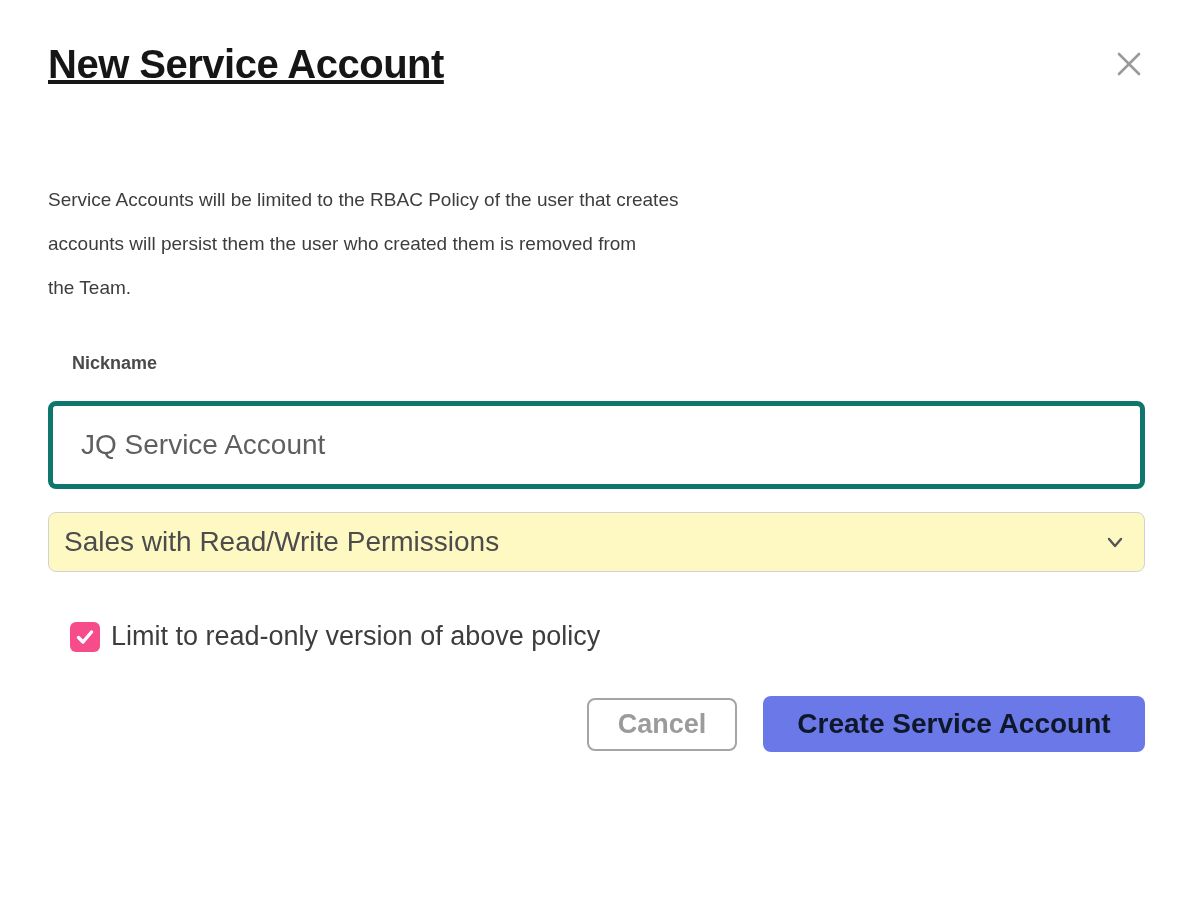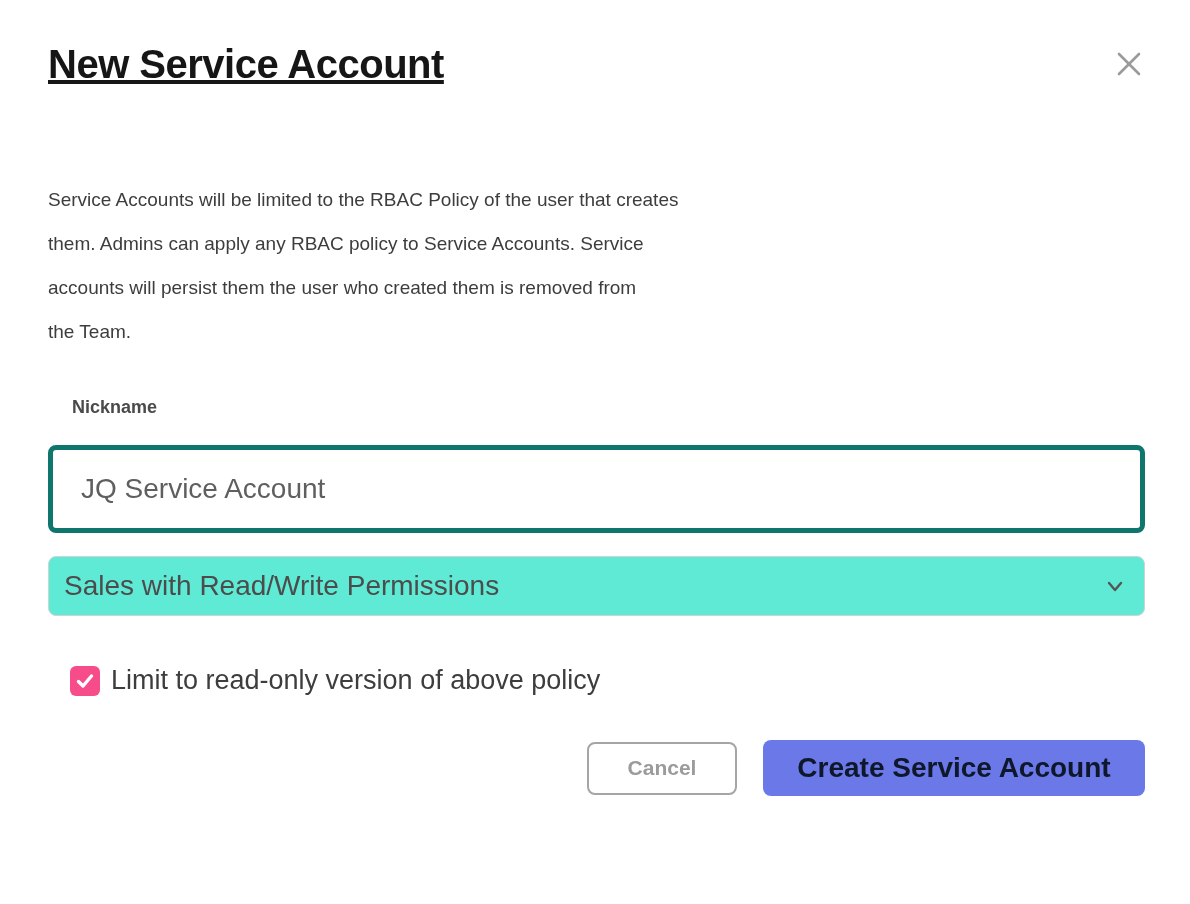"them. Admins can apply any" div { html: <div>them. Admins can apply any RBAC policy to Service Accounts. Service</div> -> none }
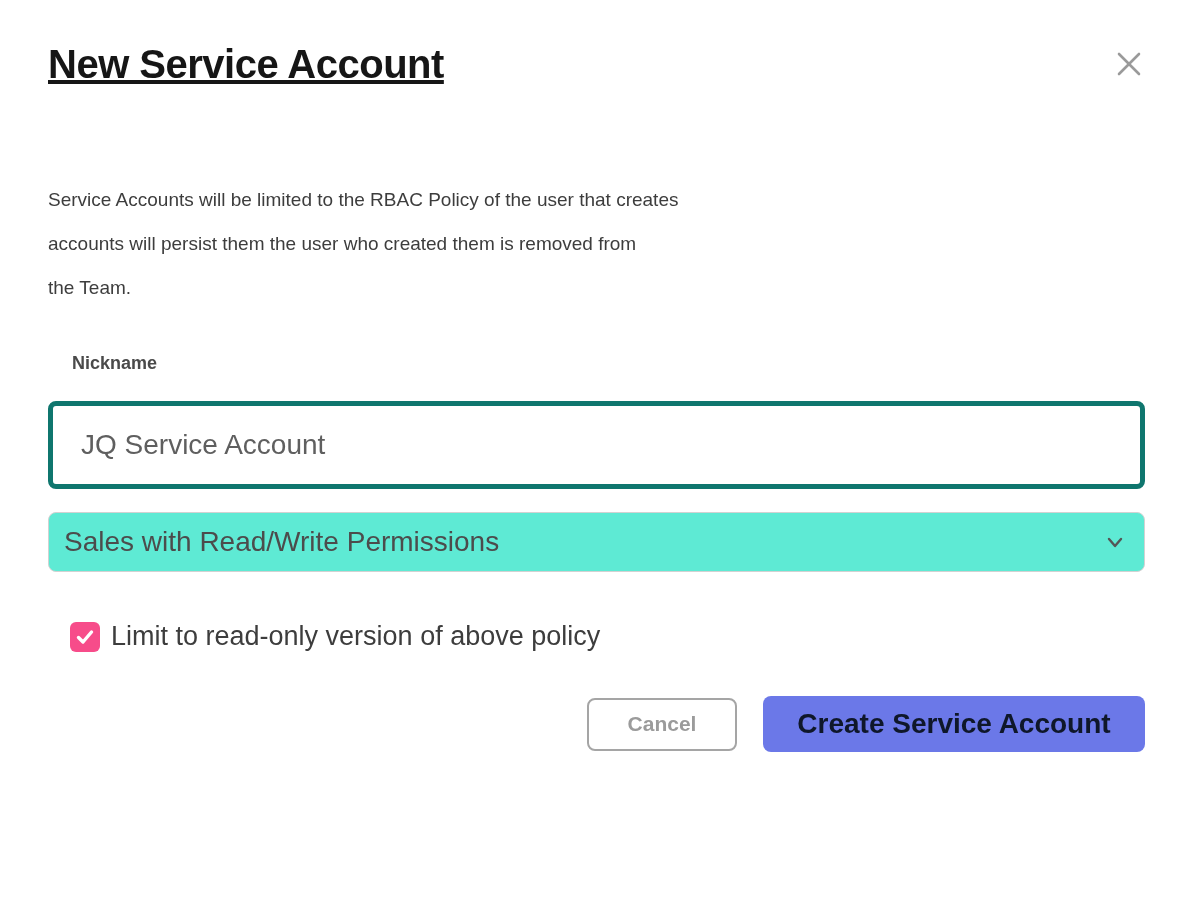"Sales with Read/Write Permissions" .select-box { background: #5eead4 -> #fef9c3 }
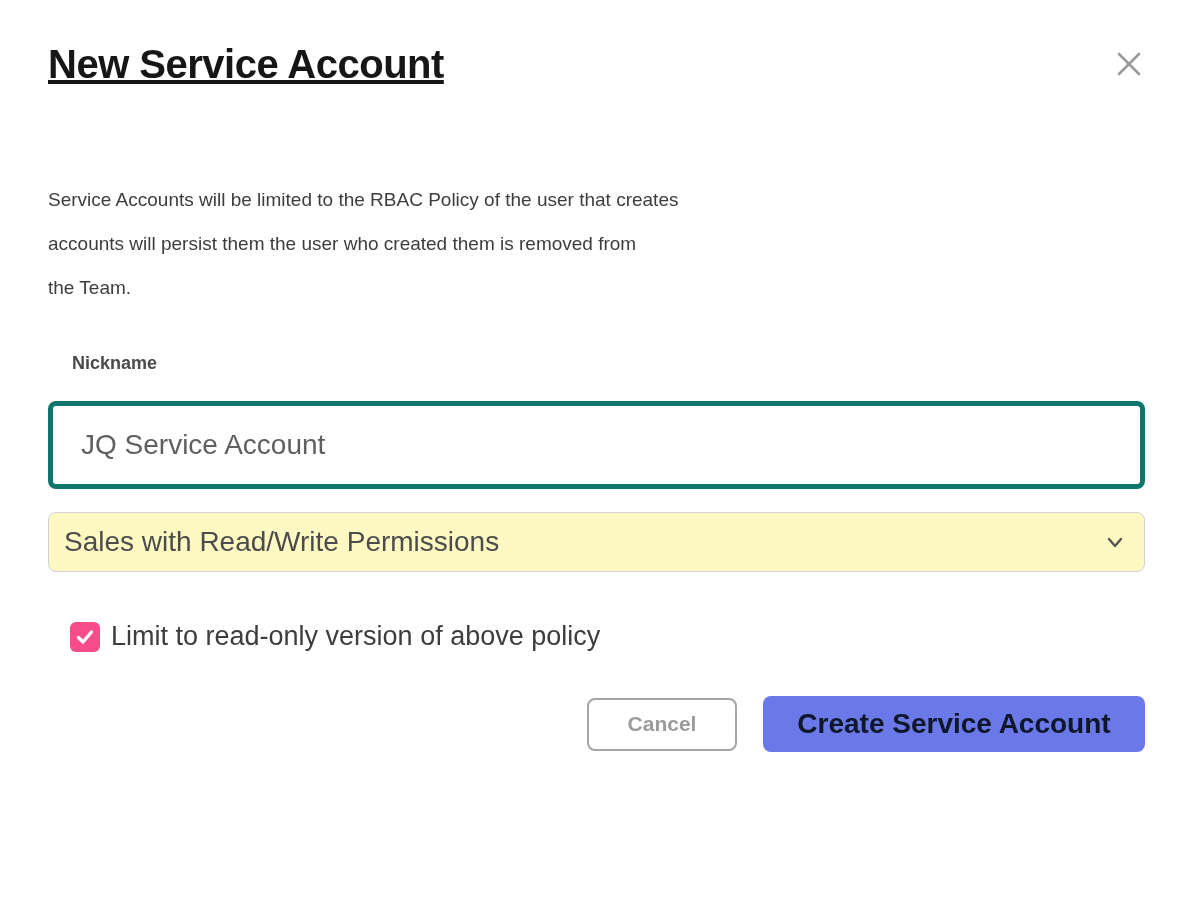"Cancel" .btn-cancel { font-size: 21px -> 27px }
